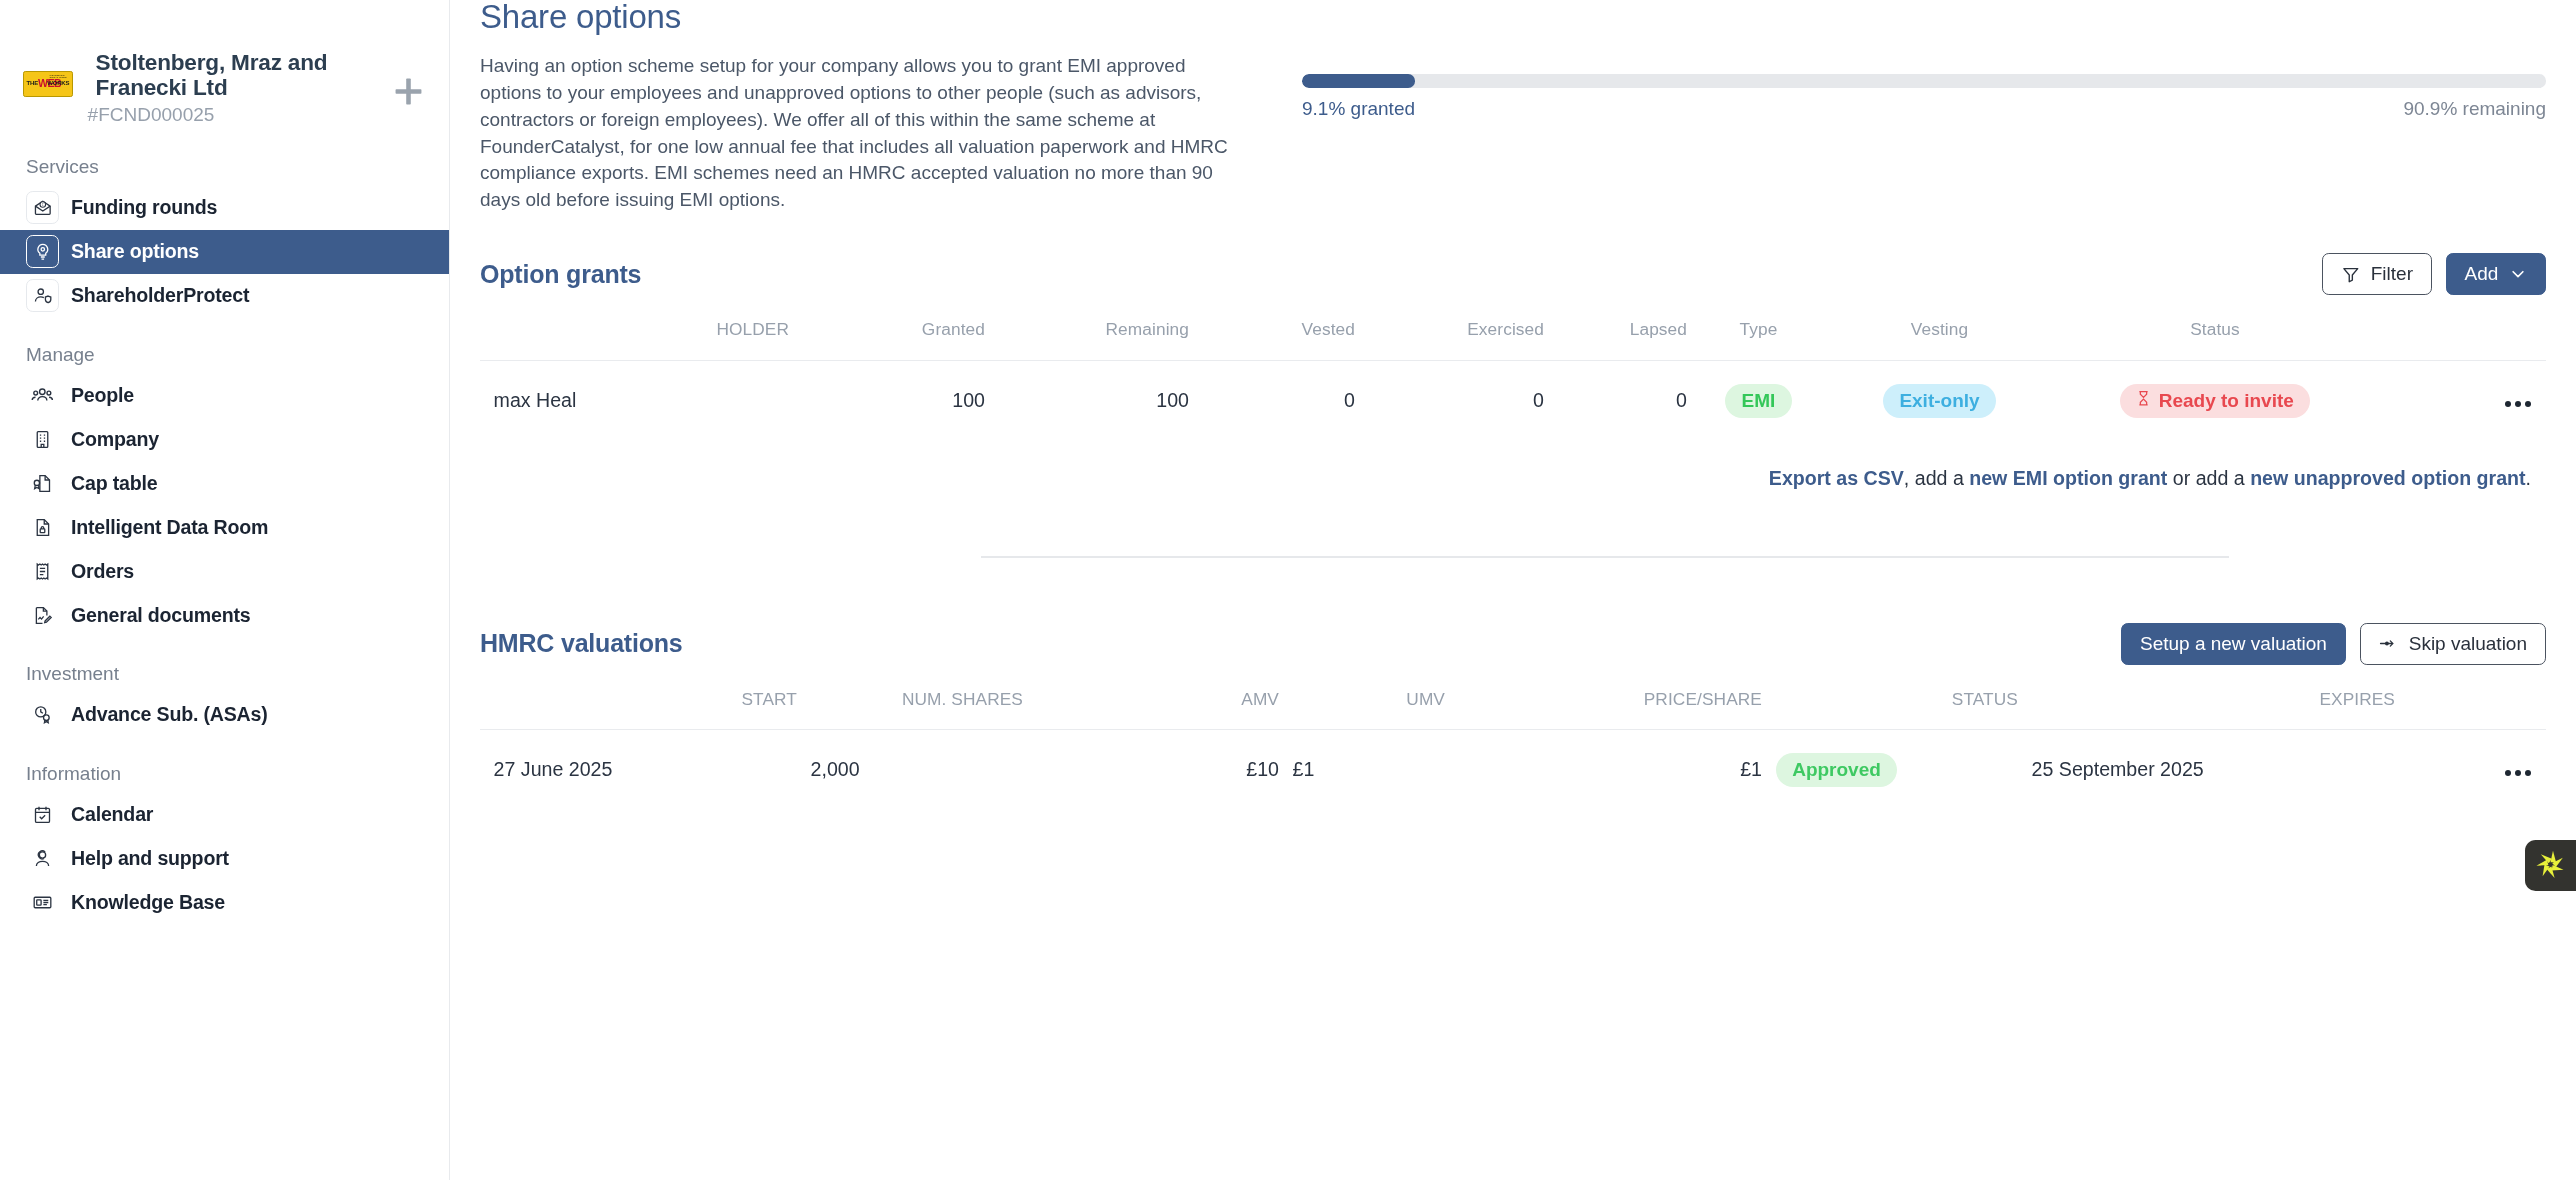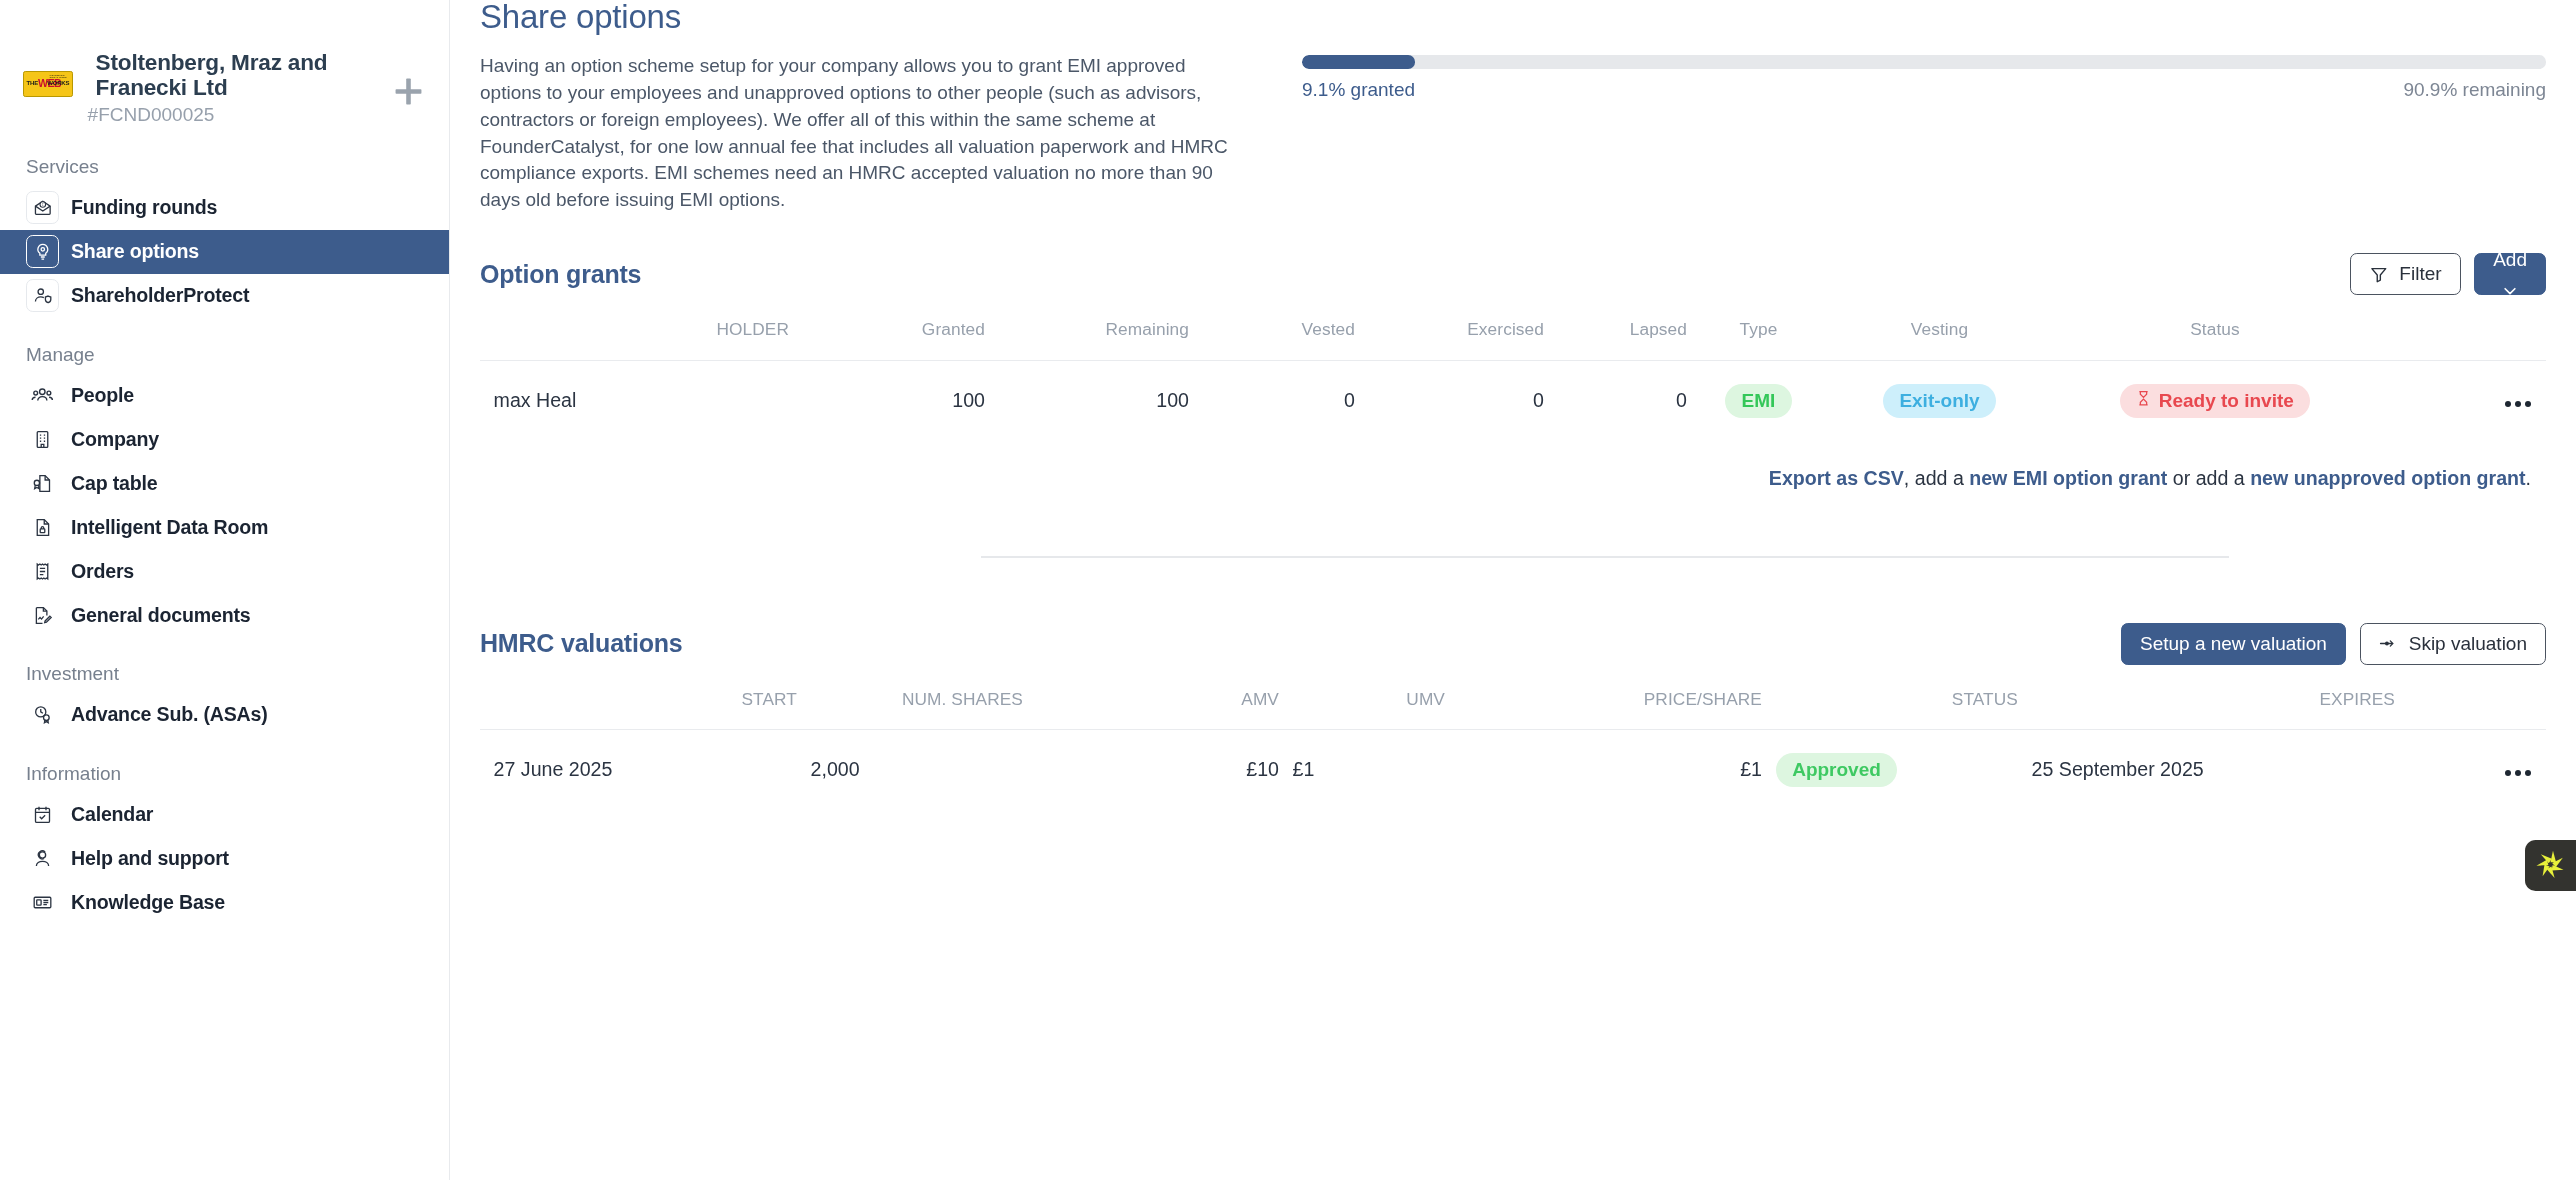"9.1% granted" .progress-wrap { padding-top: 55px -> 74px }
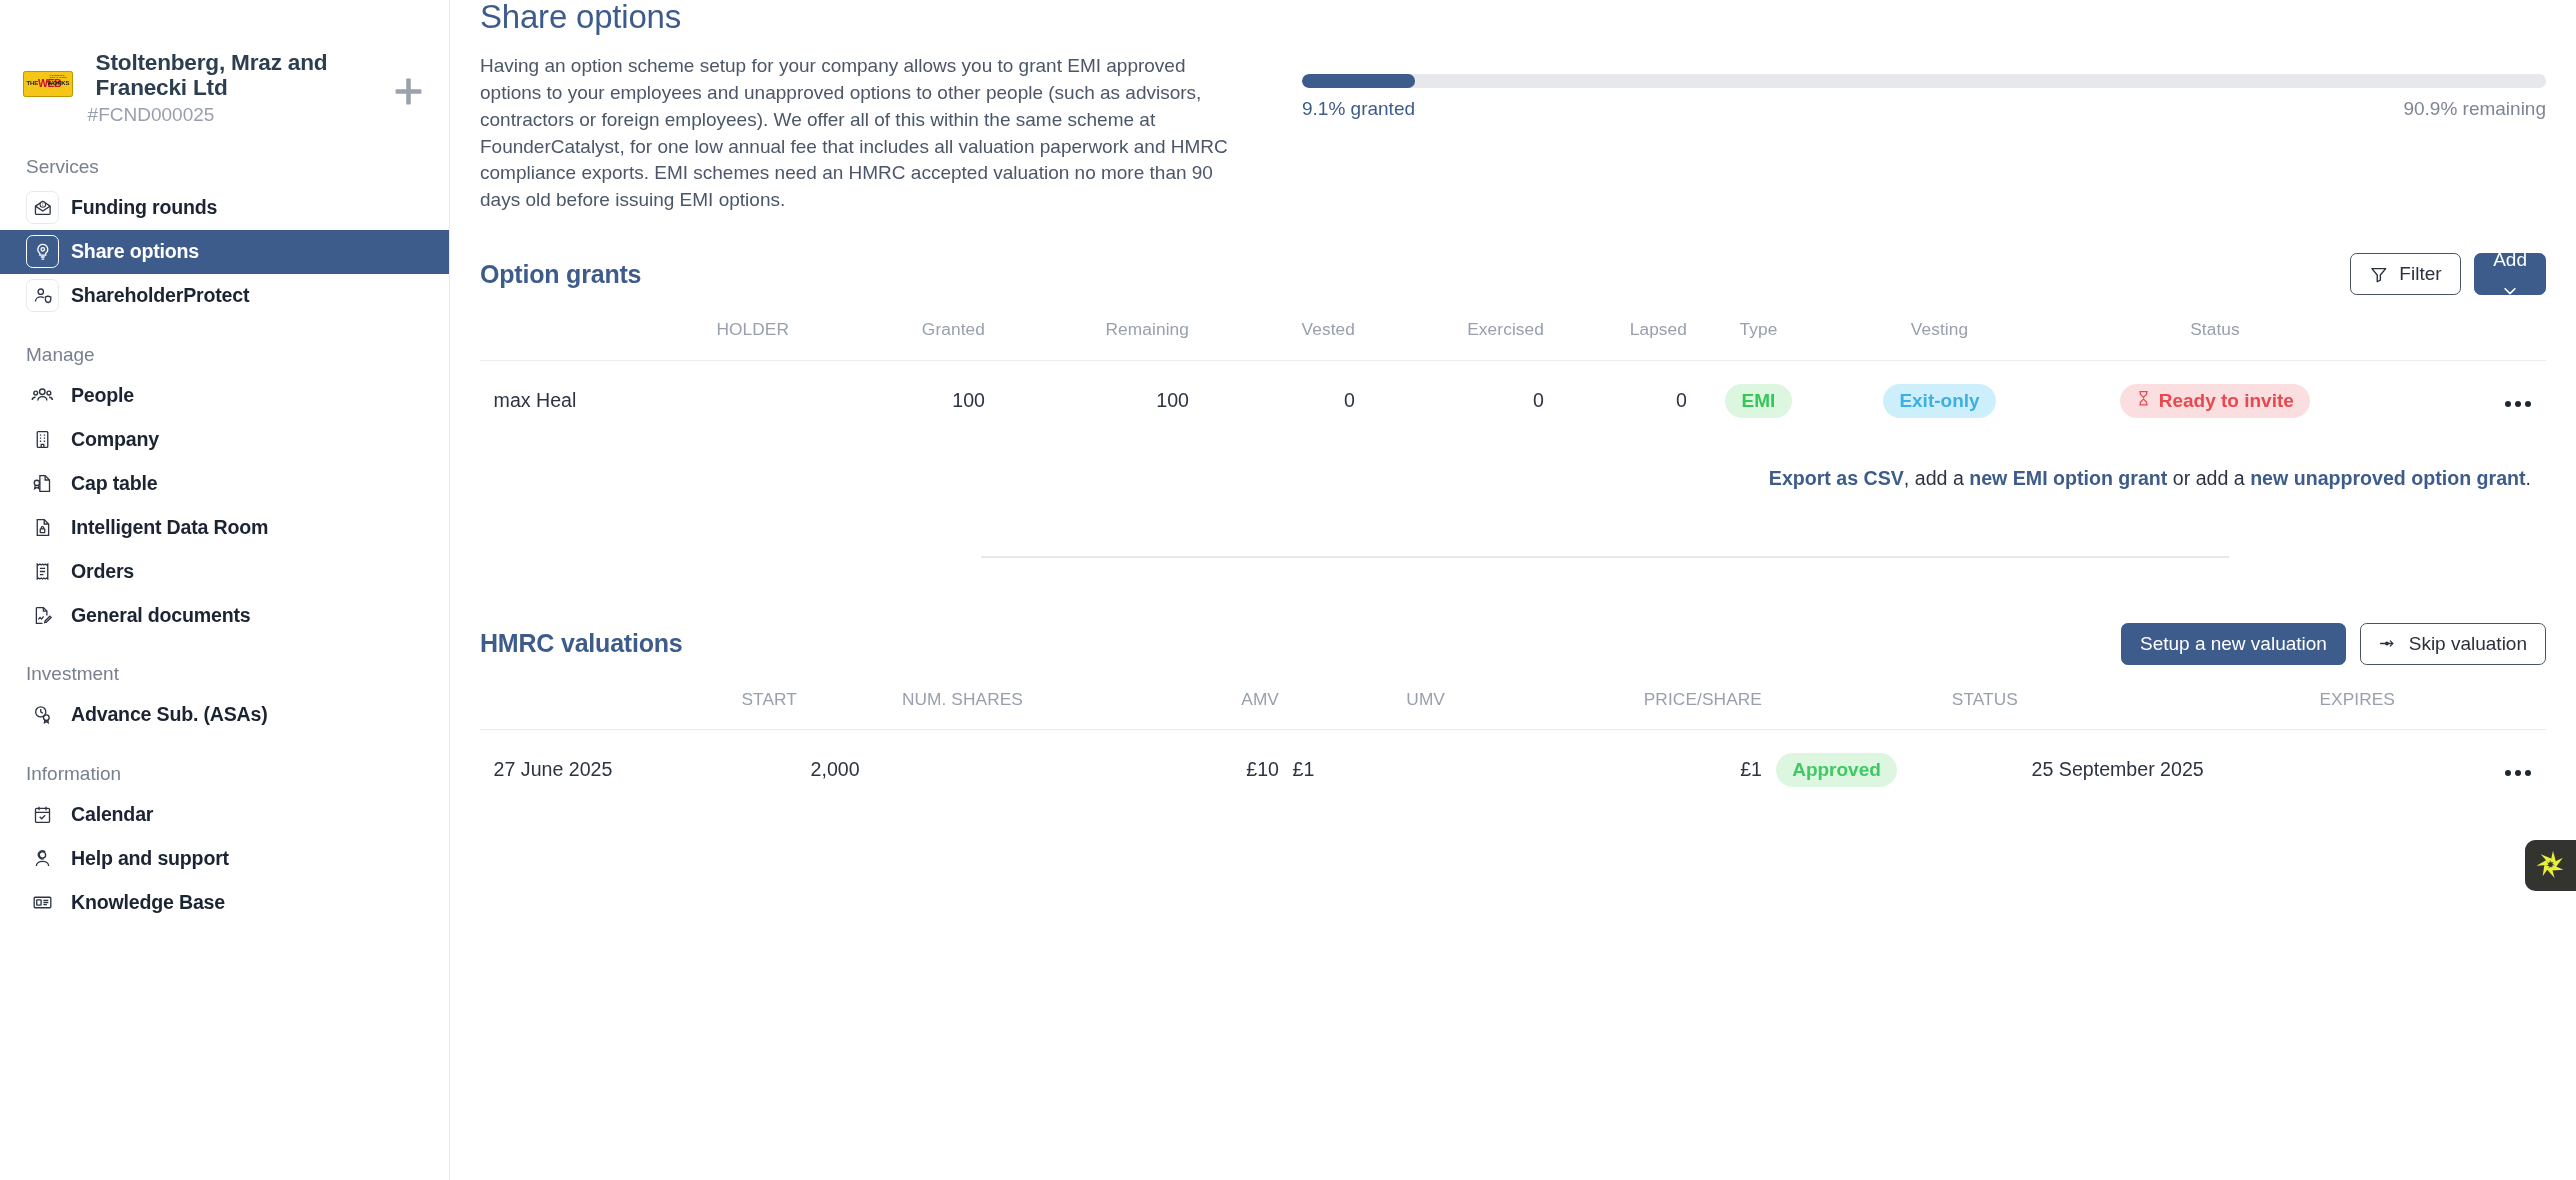"Add" .btn-primary { flex-direction: column -> none }
